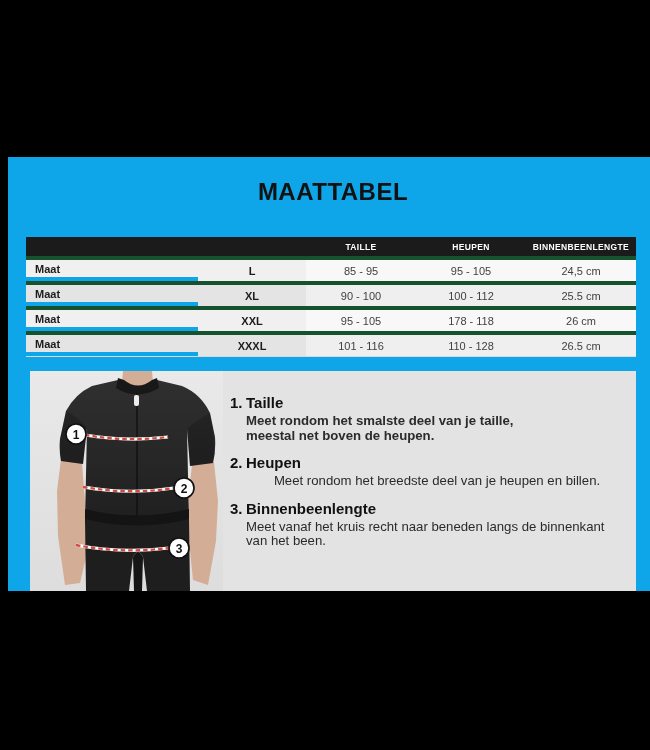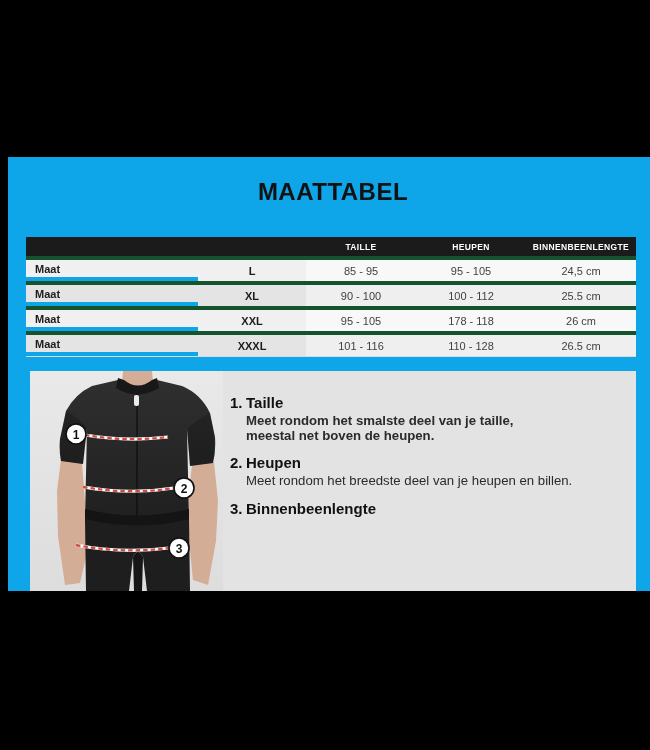"Meet rondom het breedste deel" .step-desc.w2 { text-align: none -> center }
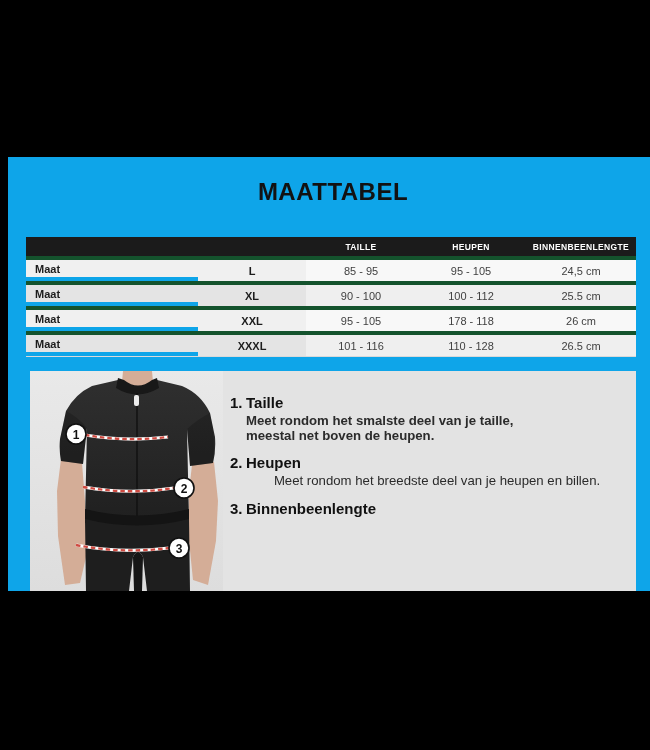"Meet vanaf het kruis recht" div.step-desc { html: none -> <div>Meet vanaf het kruis recht naar beneden langs de binnenkant van het been.</div> }
